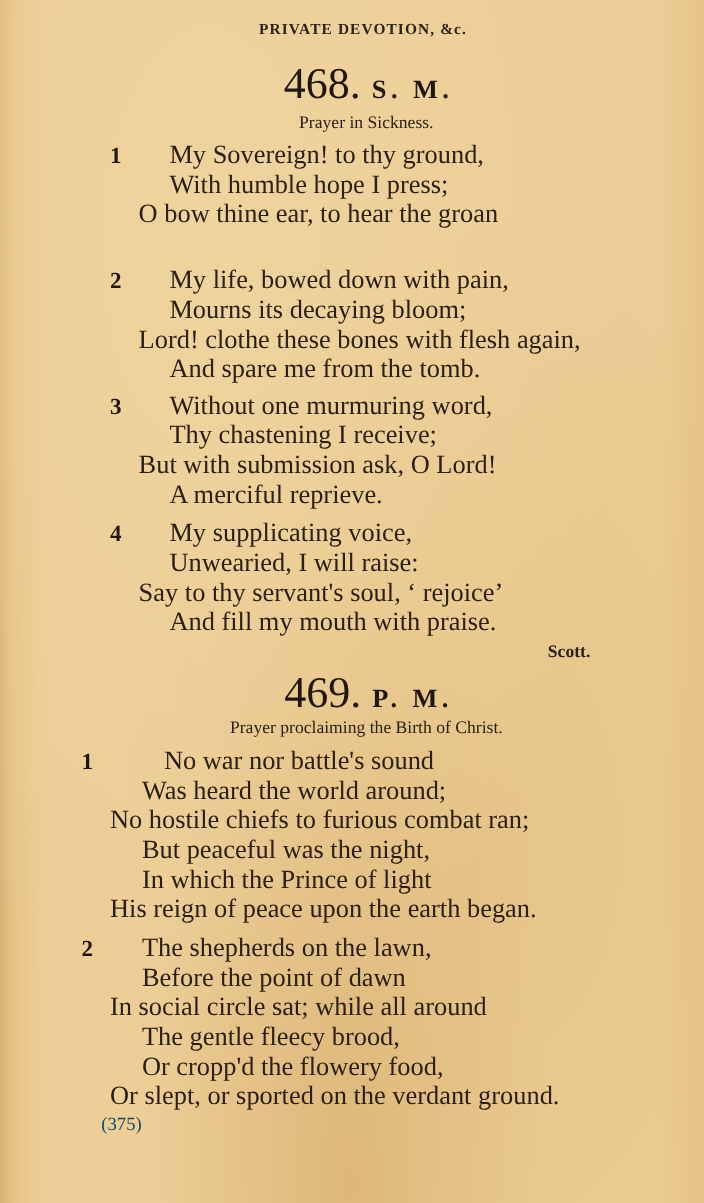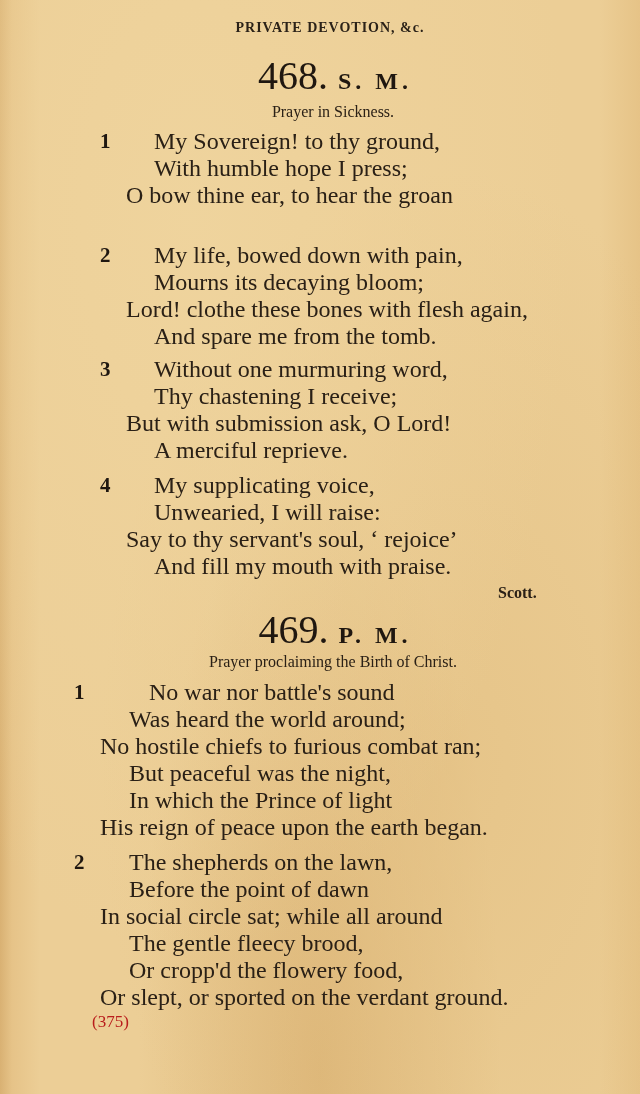"(375)" .folio { color: #b91c1c -> #0c4a6e }
